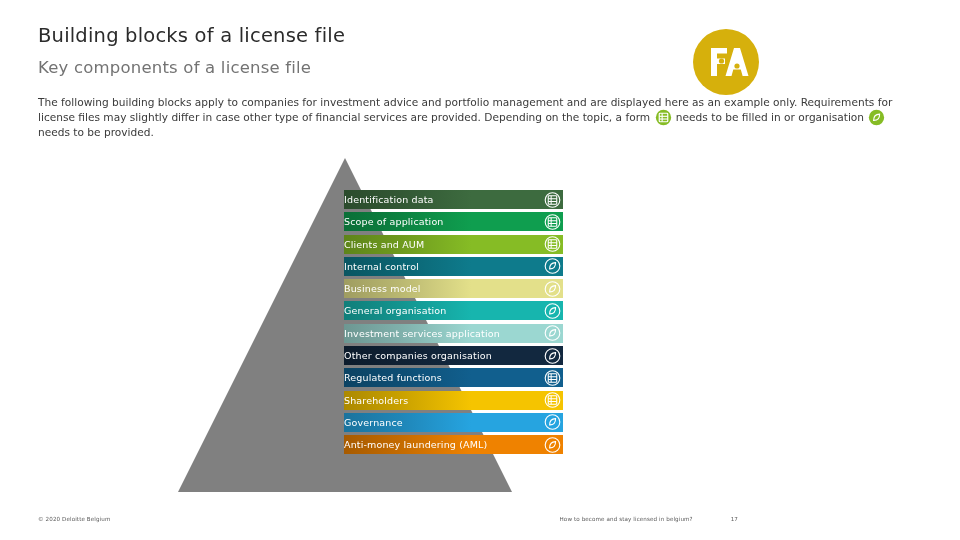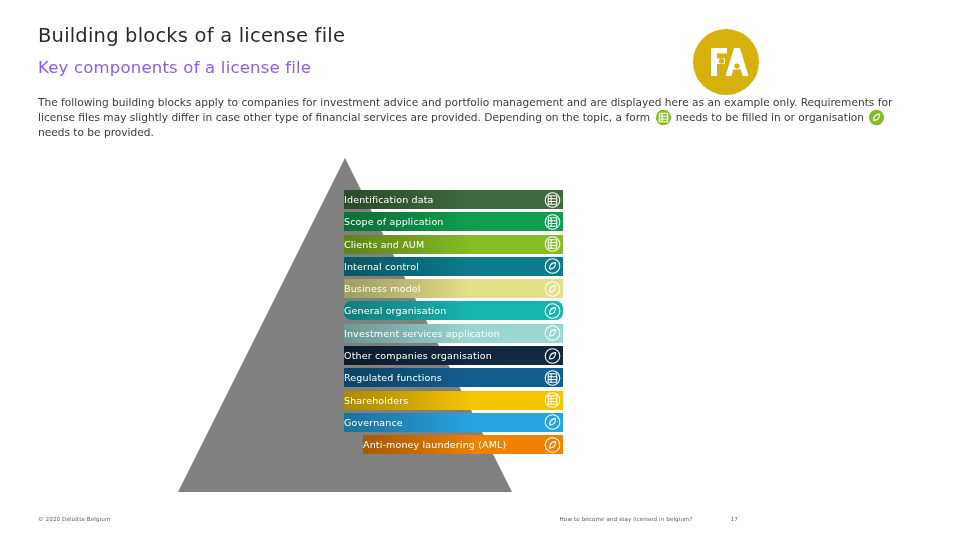"Key components of a license" .subtitle { color: #8b5cf6 -> #737373 }
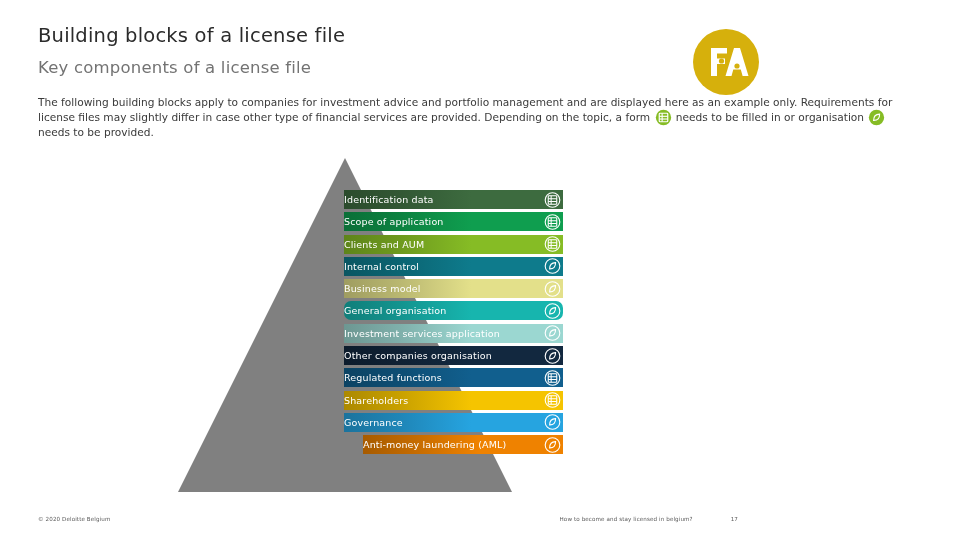"General organisation" div.bar { border-radius: 7px -> none }
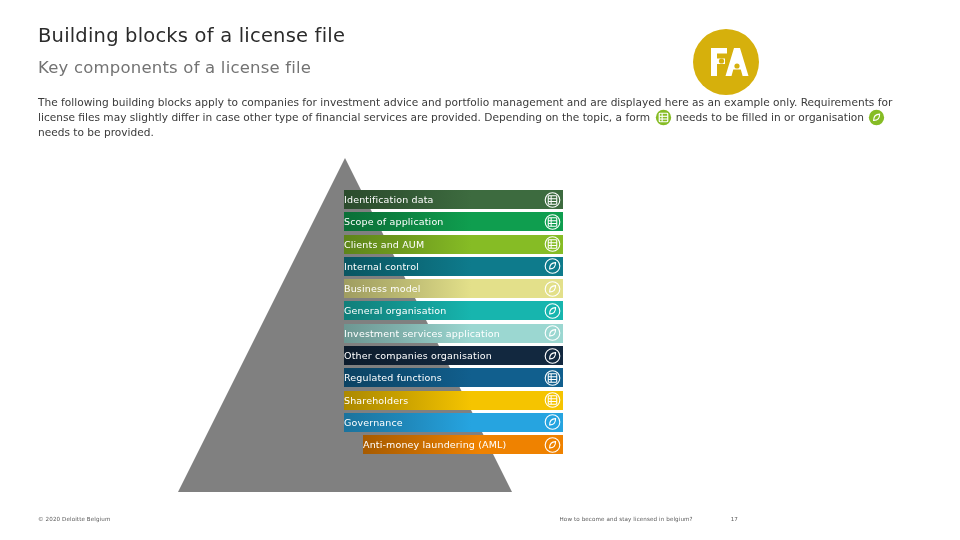"Anti-money laundering (AML)" div.bar { margin-left: 19px -> none }
